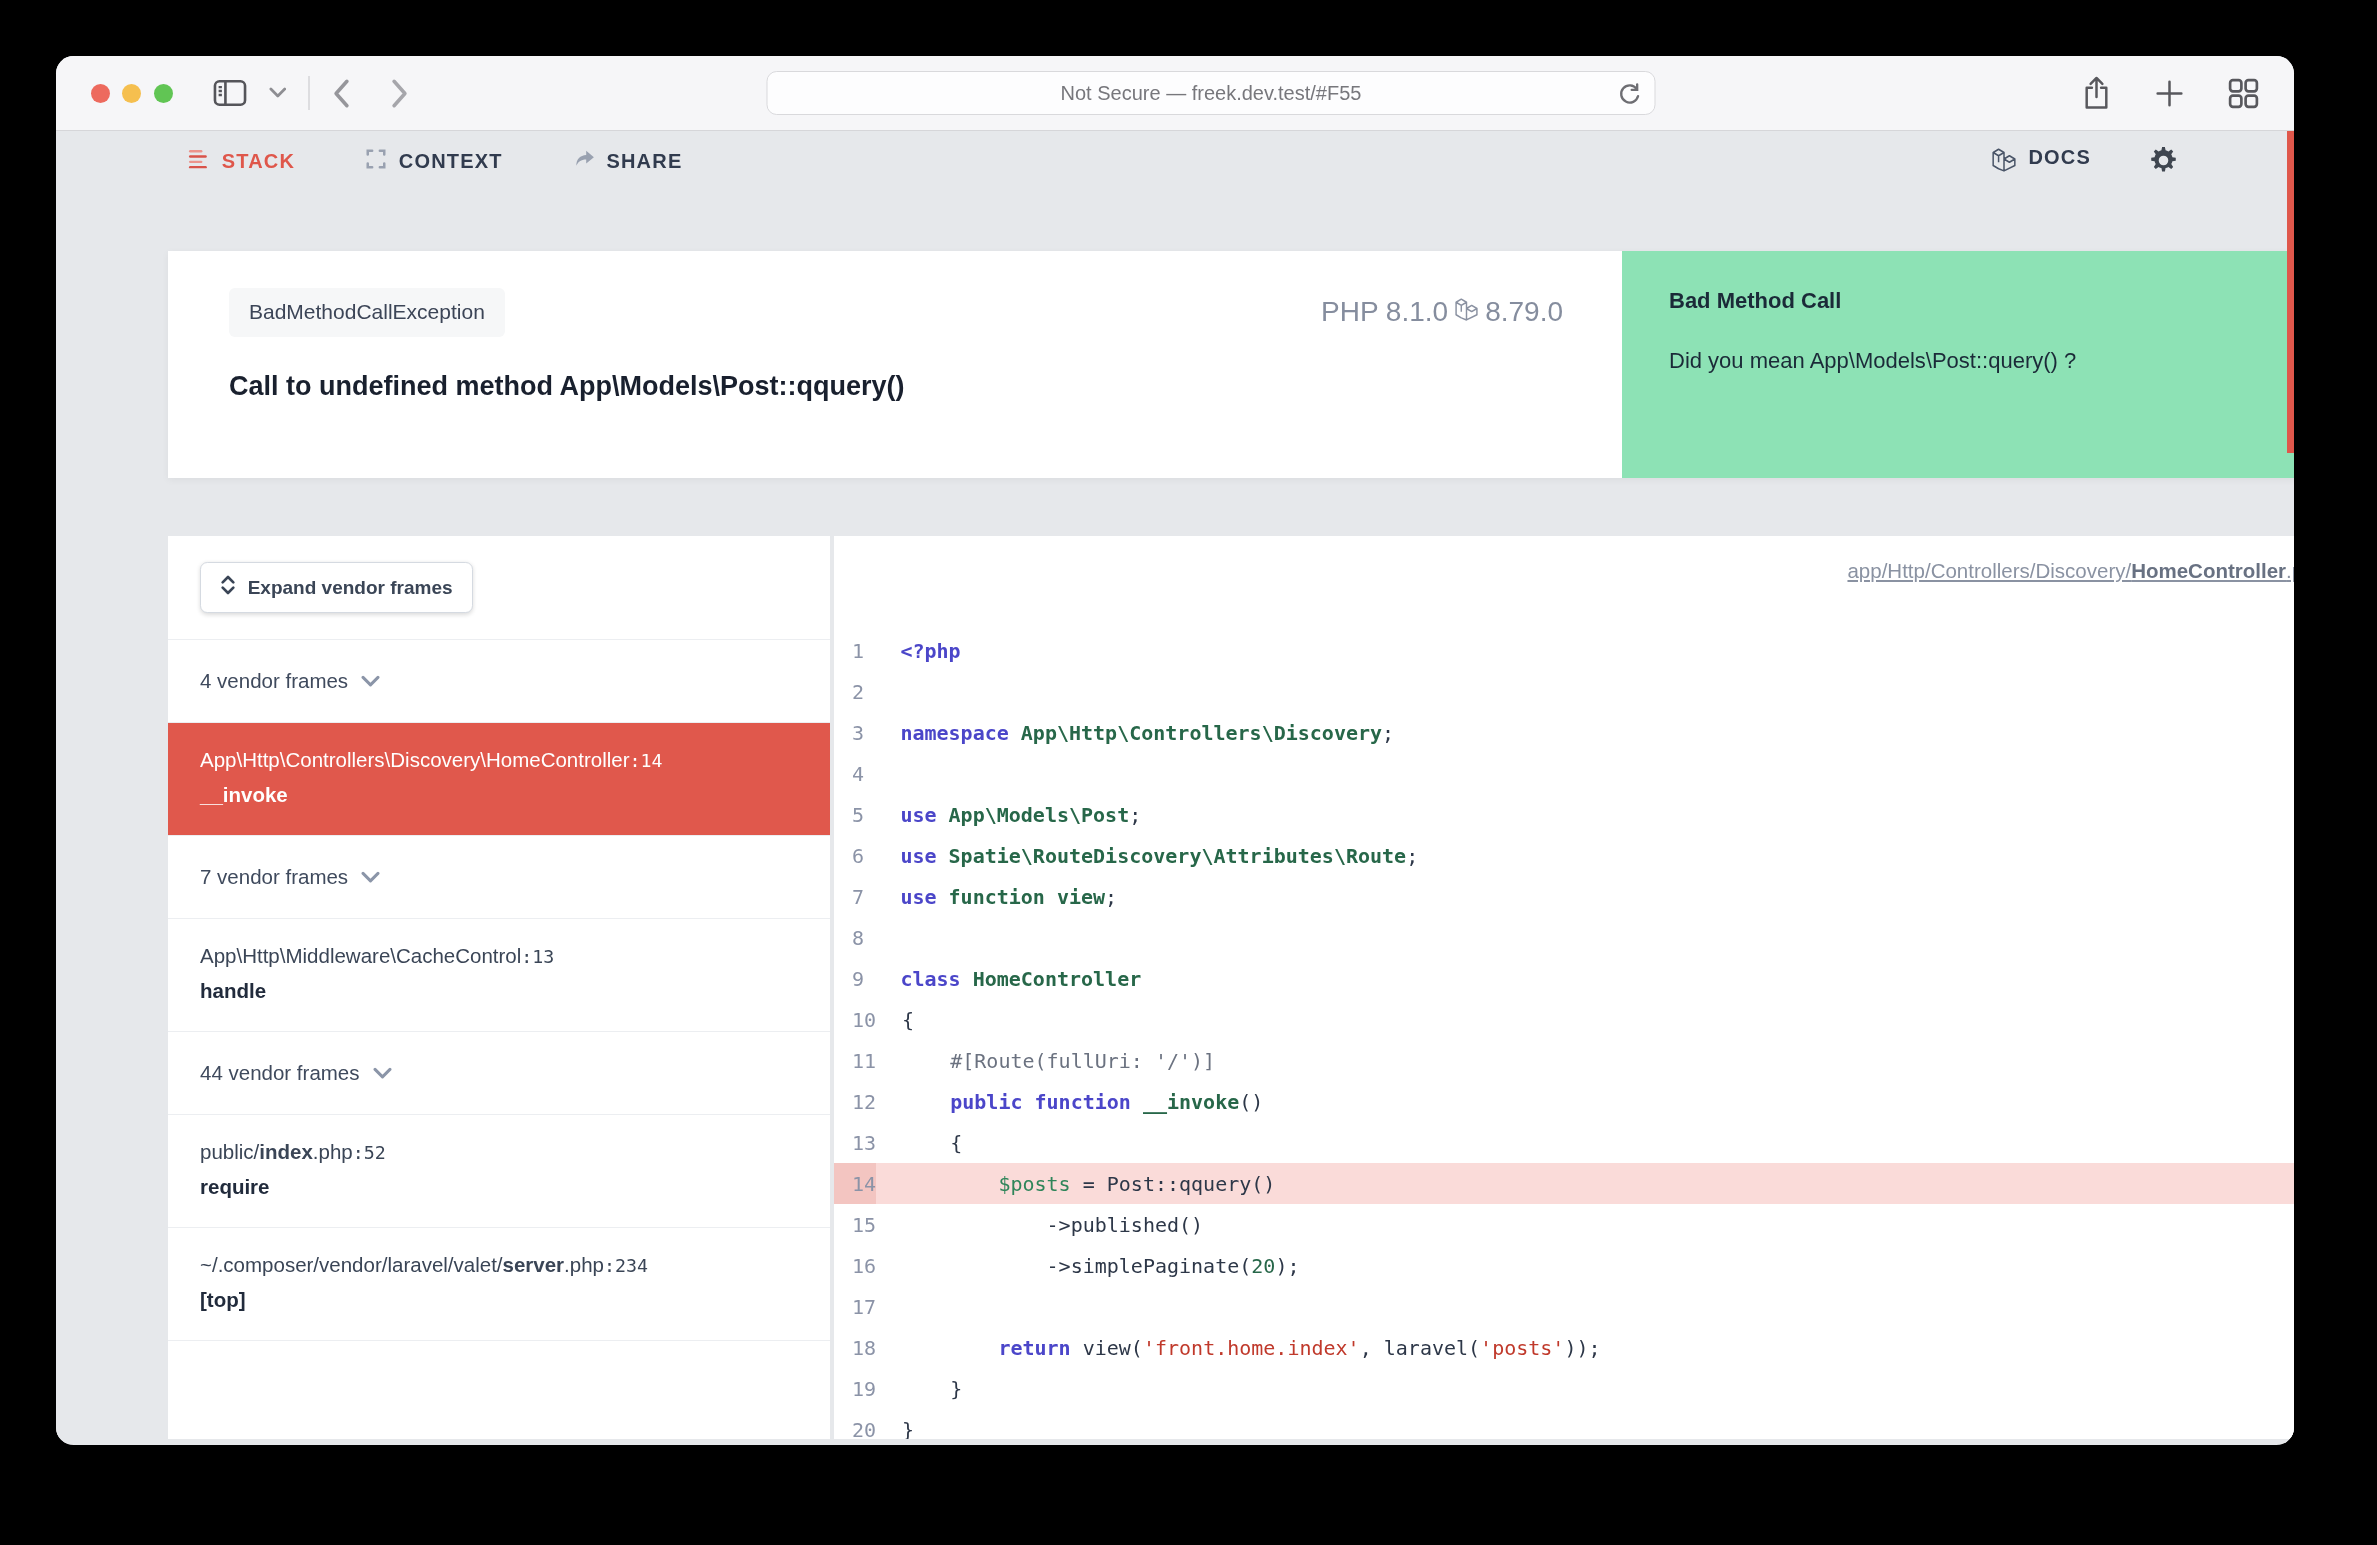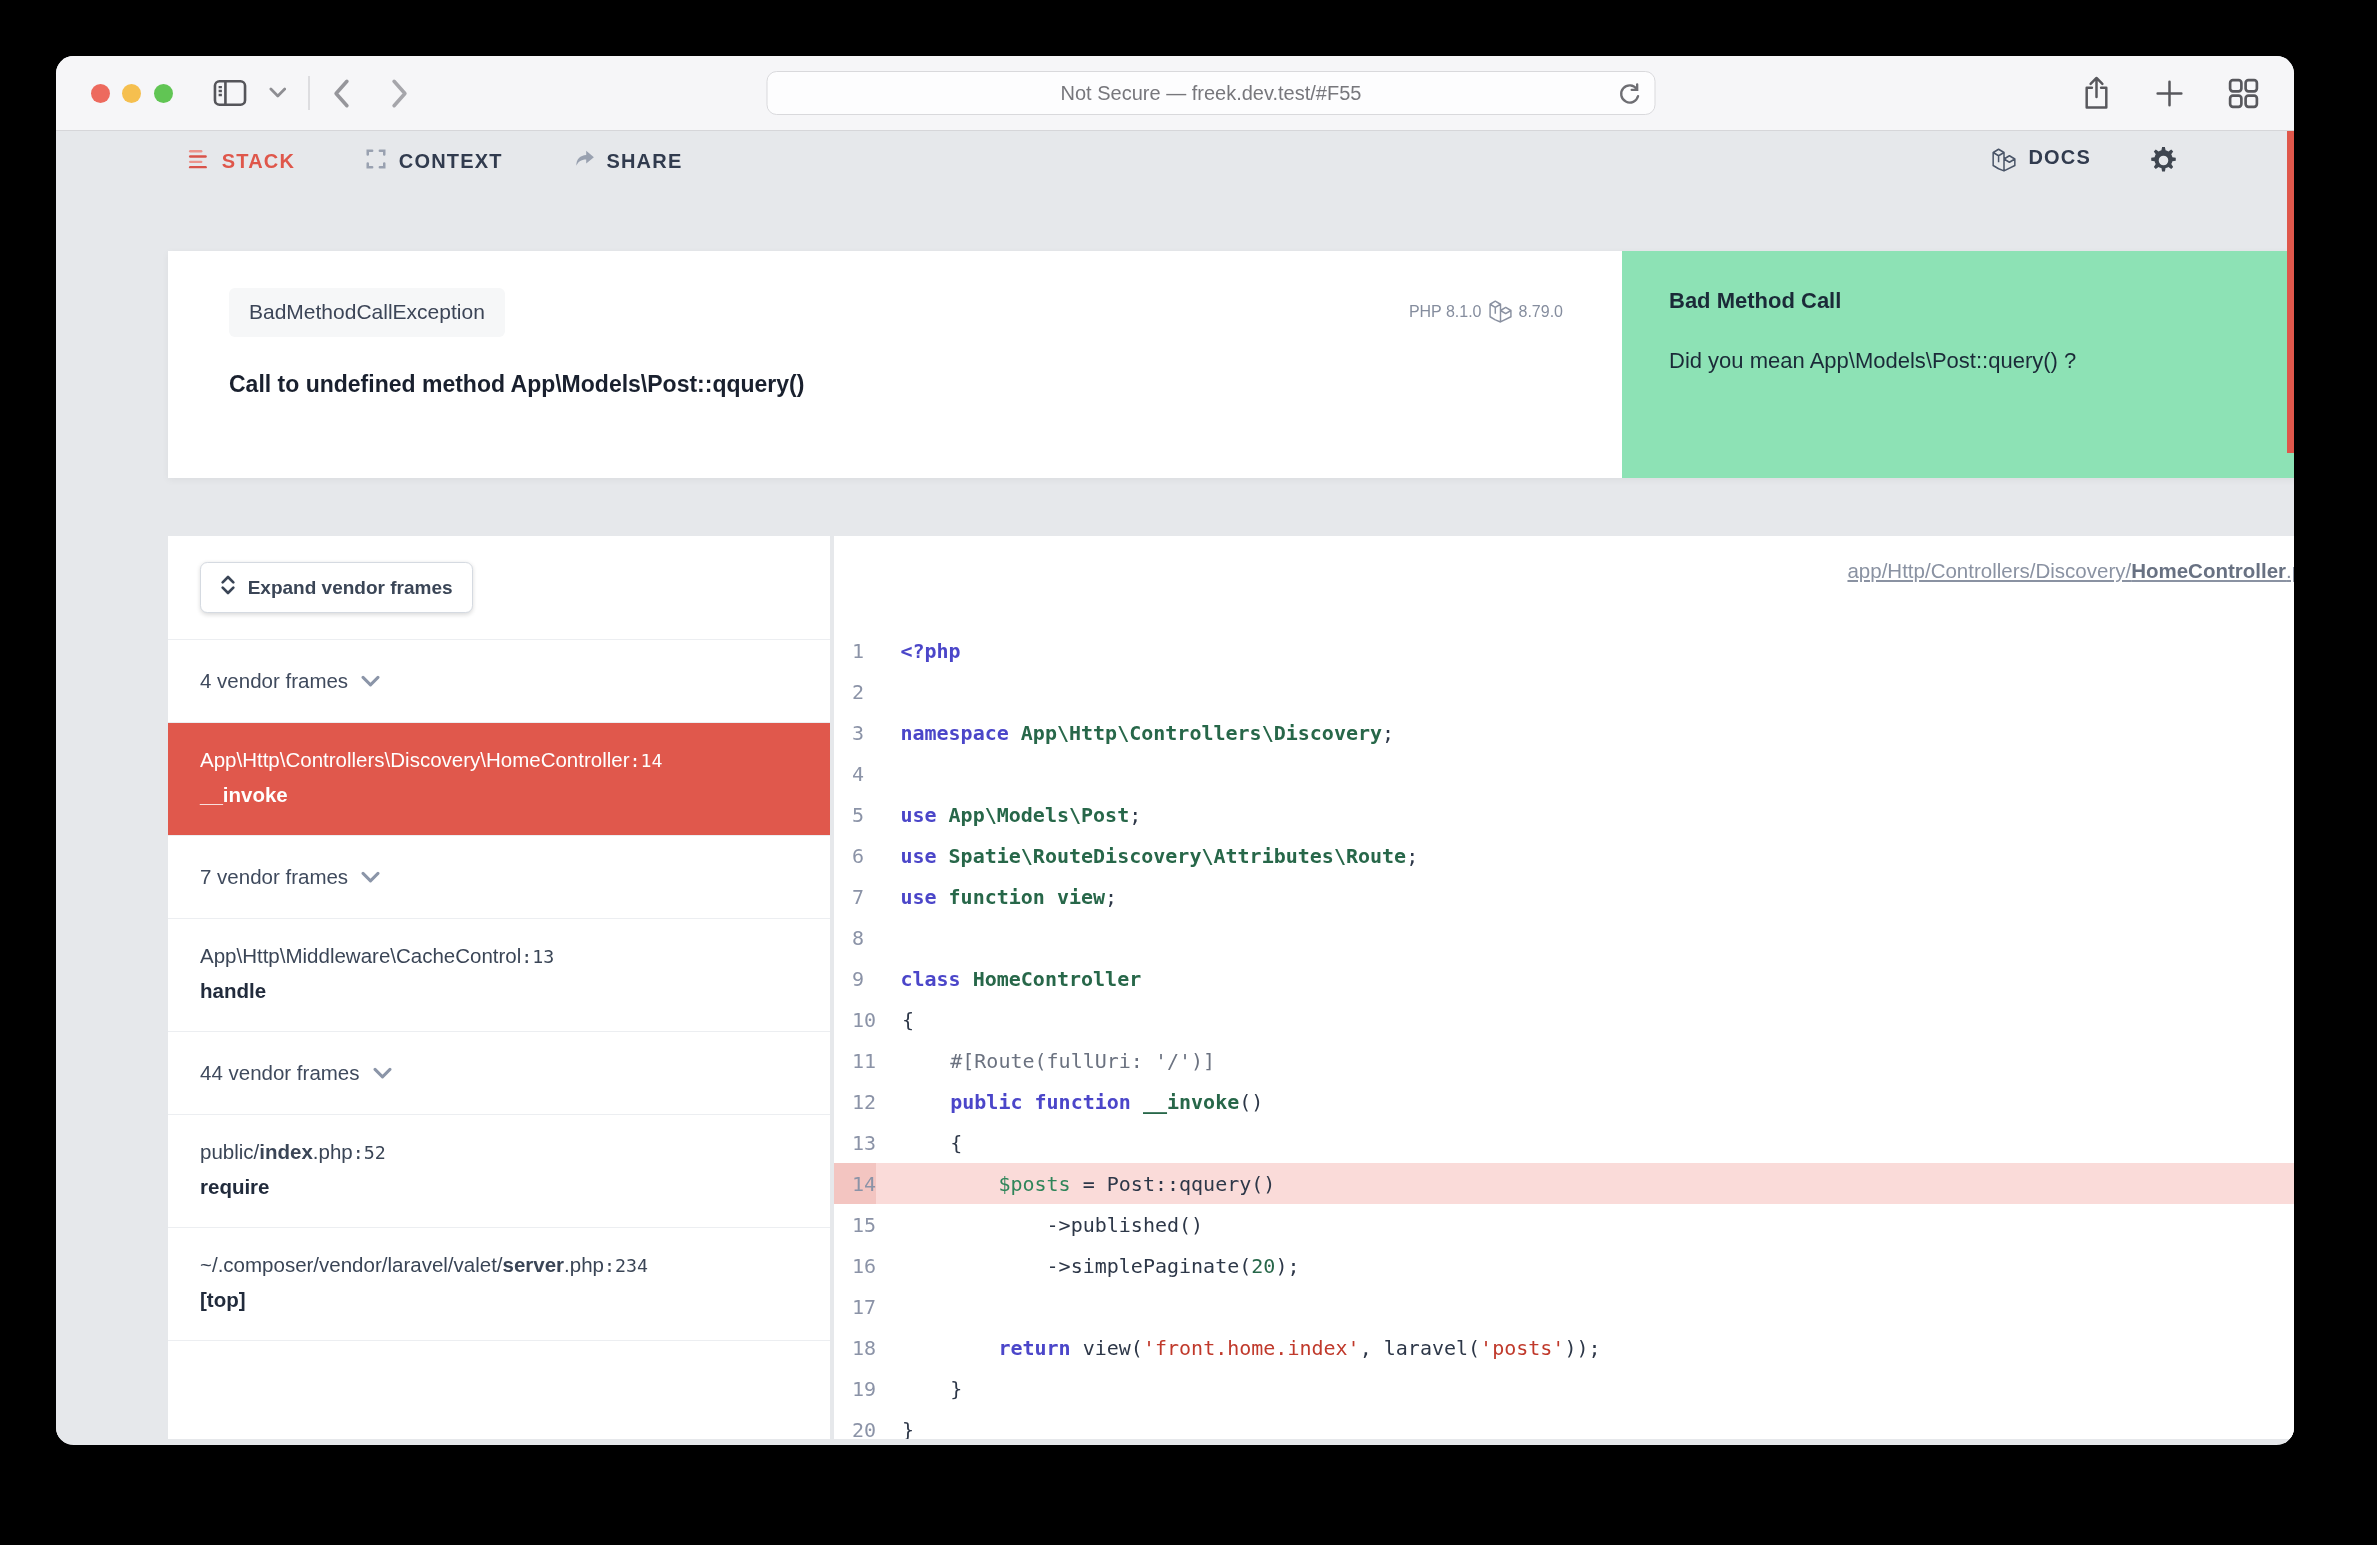"PHP 8.1.0" .meta { font-size: 16px -> 28px }
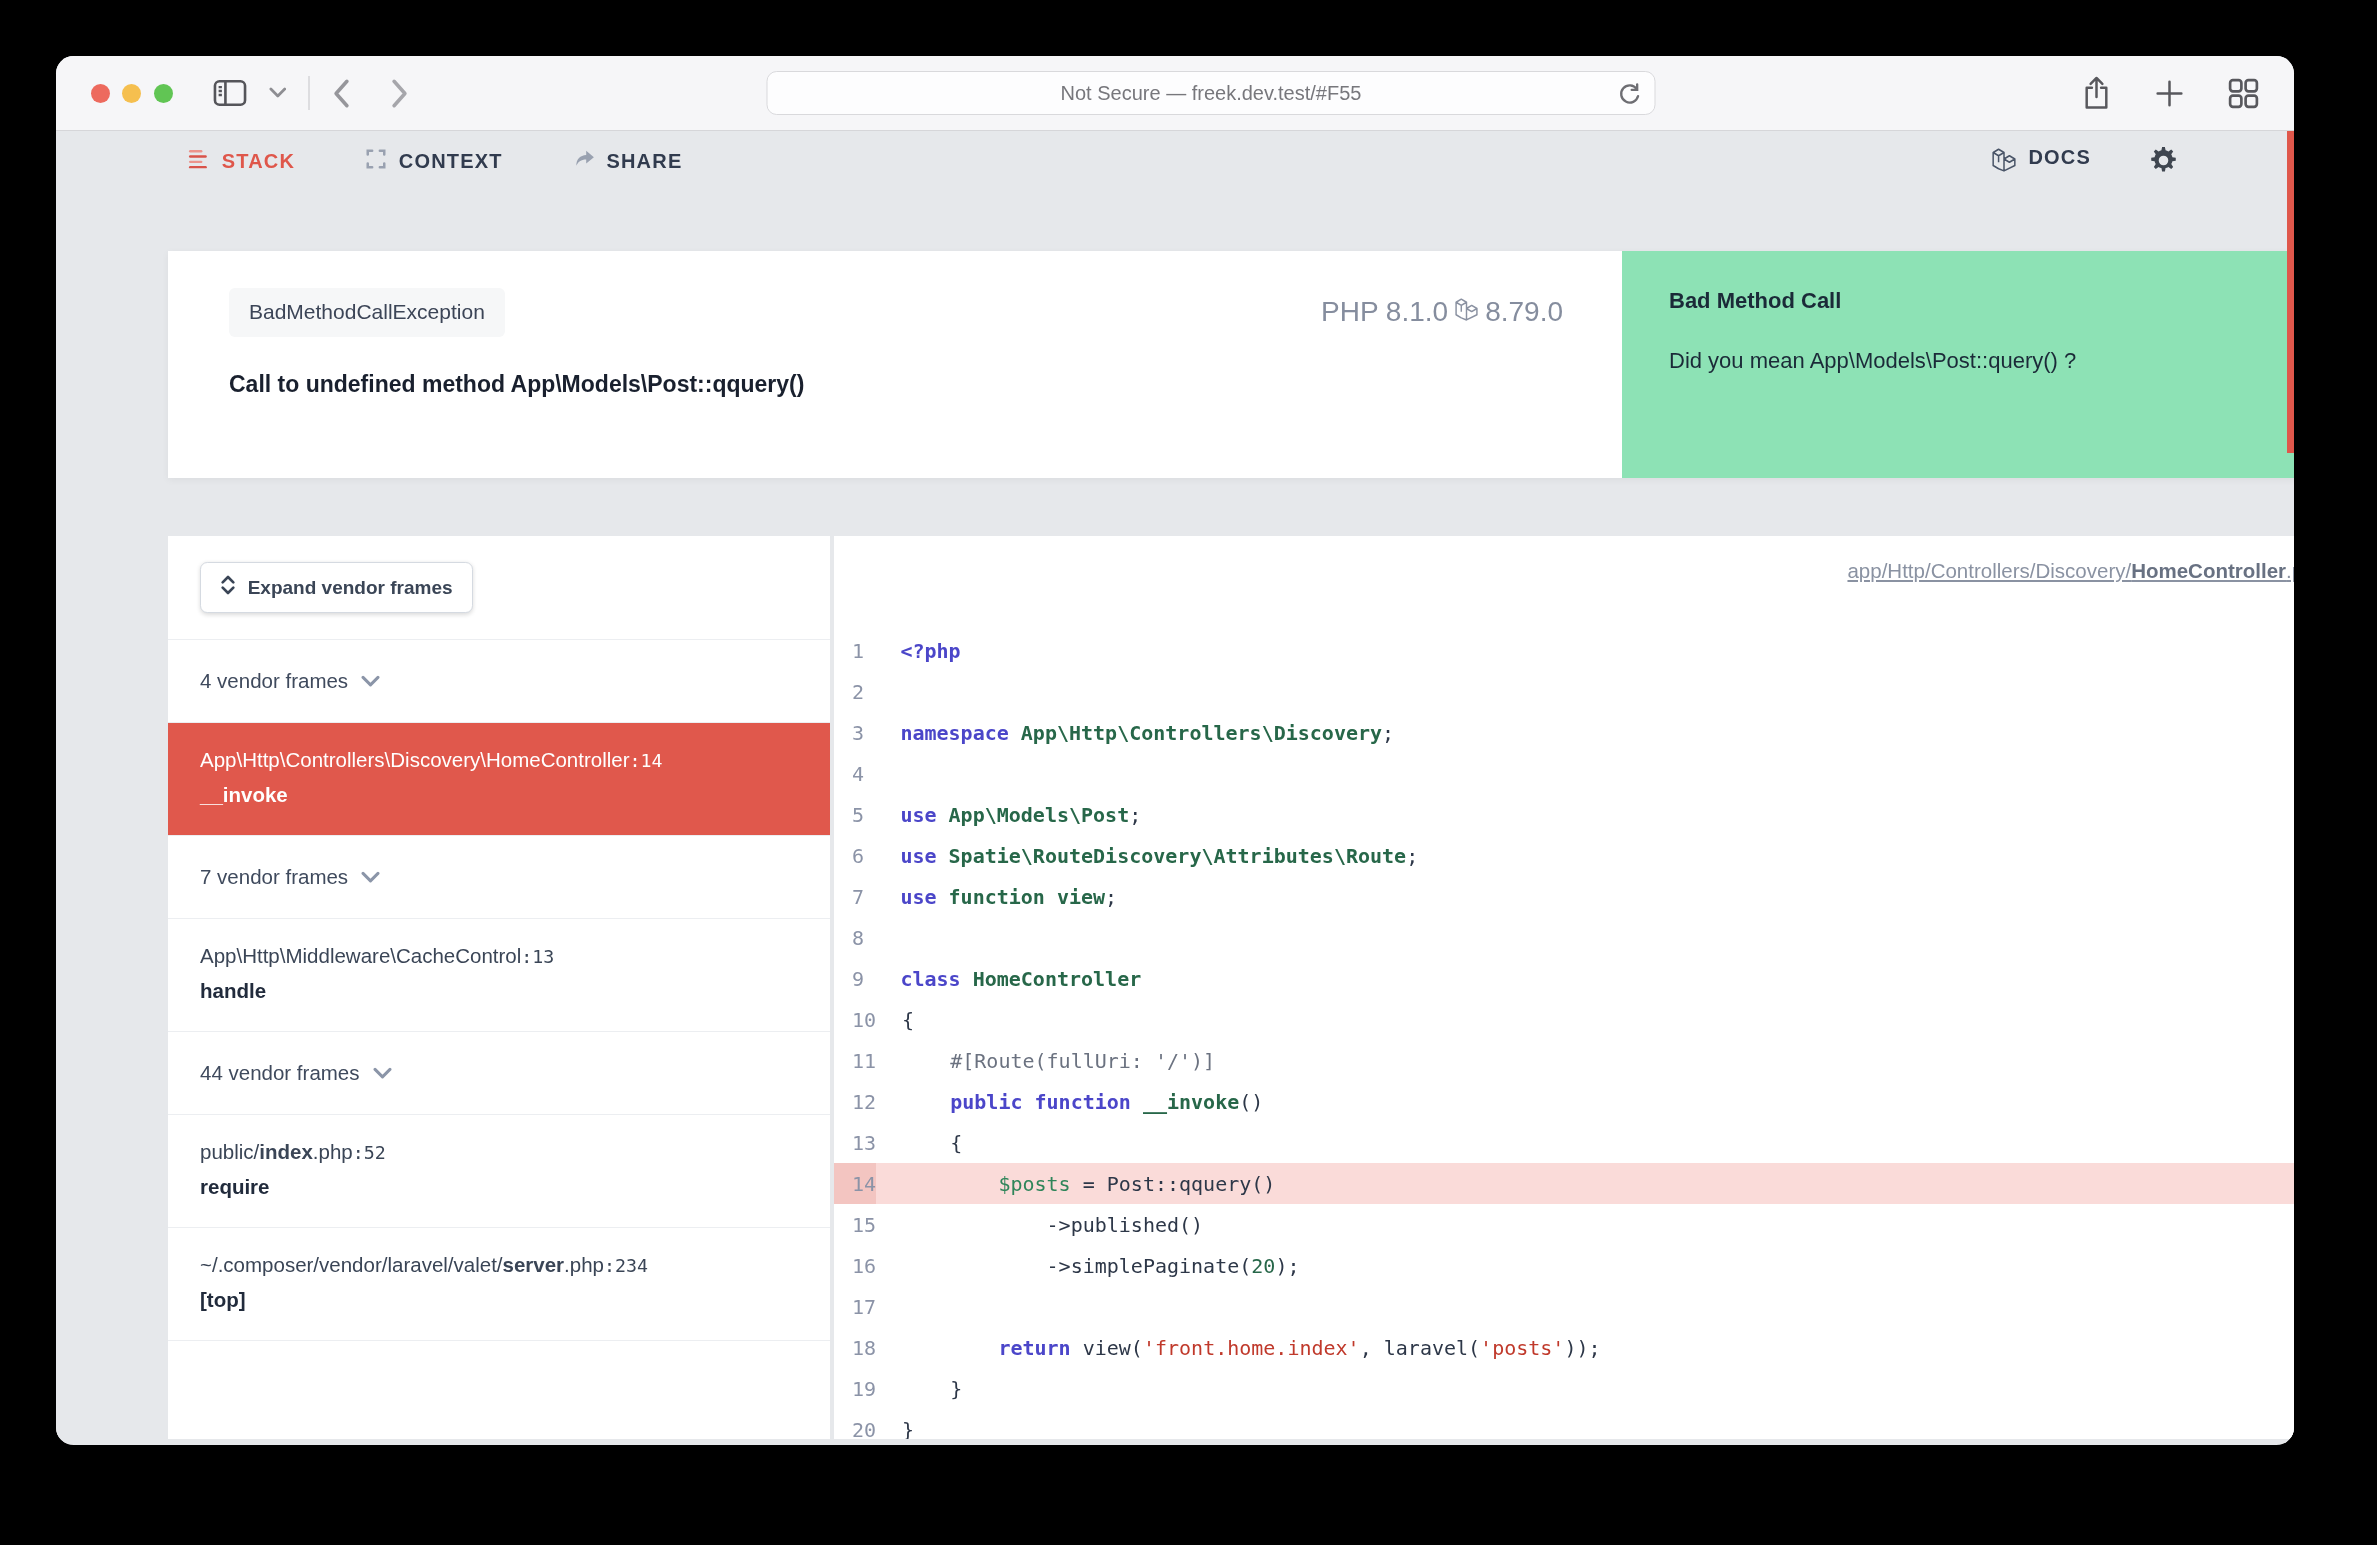"Call to undefined method" .error-title { font-size: 23px -> 27px }
